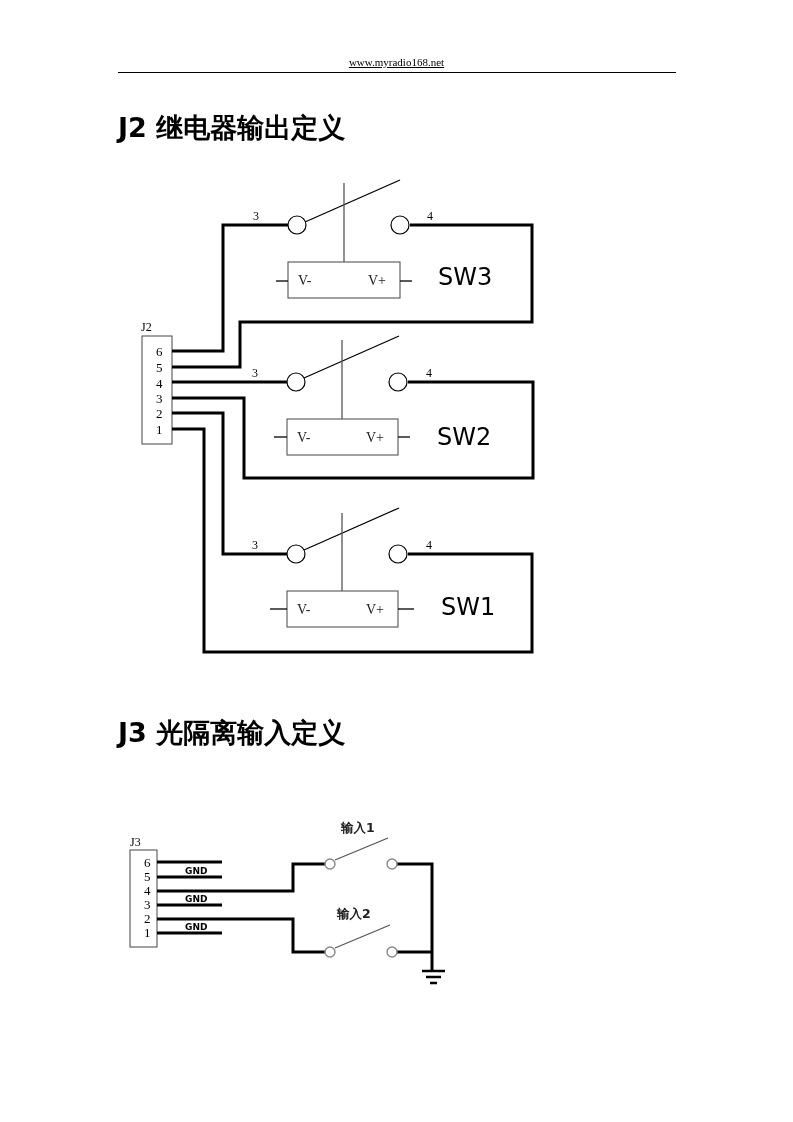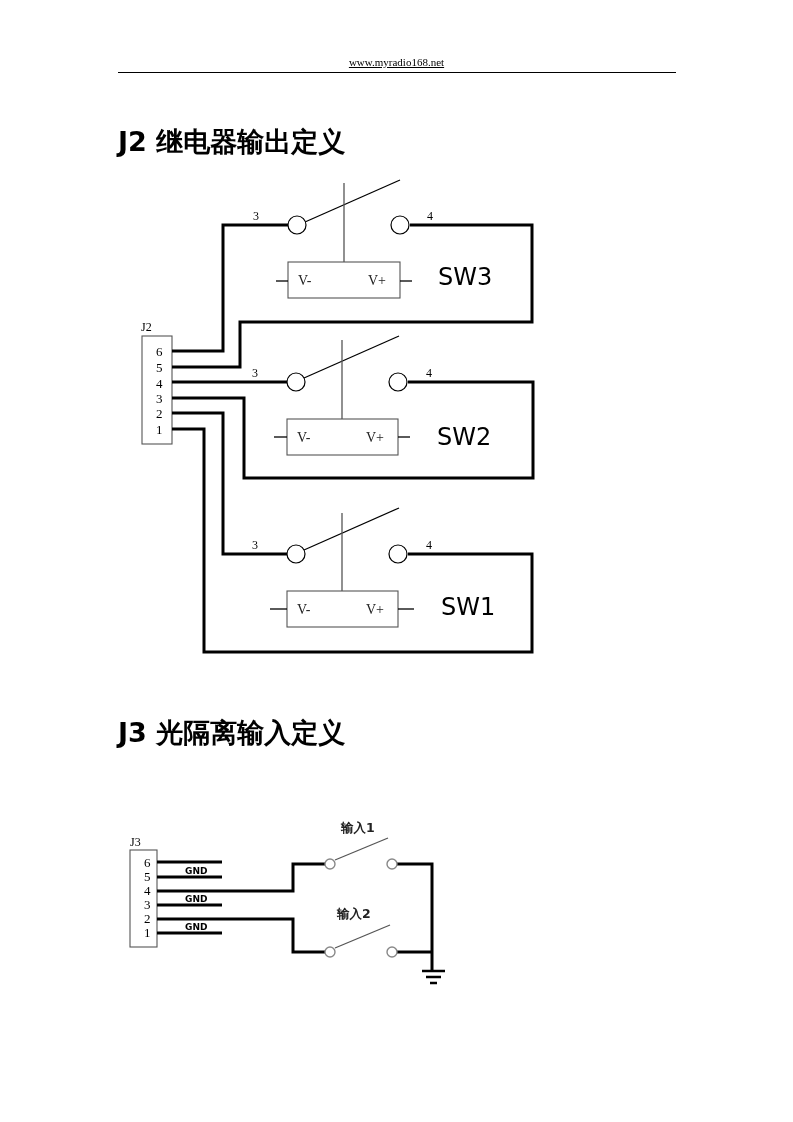"J2 继电器输出定义" #title-j2 { top: 124px -> 110px }
